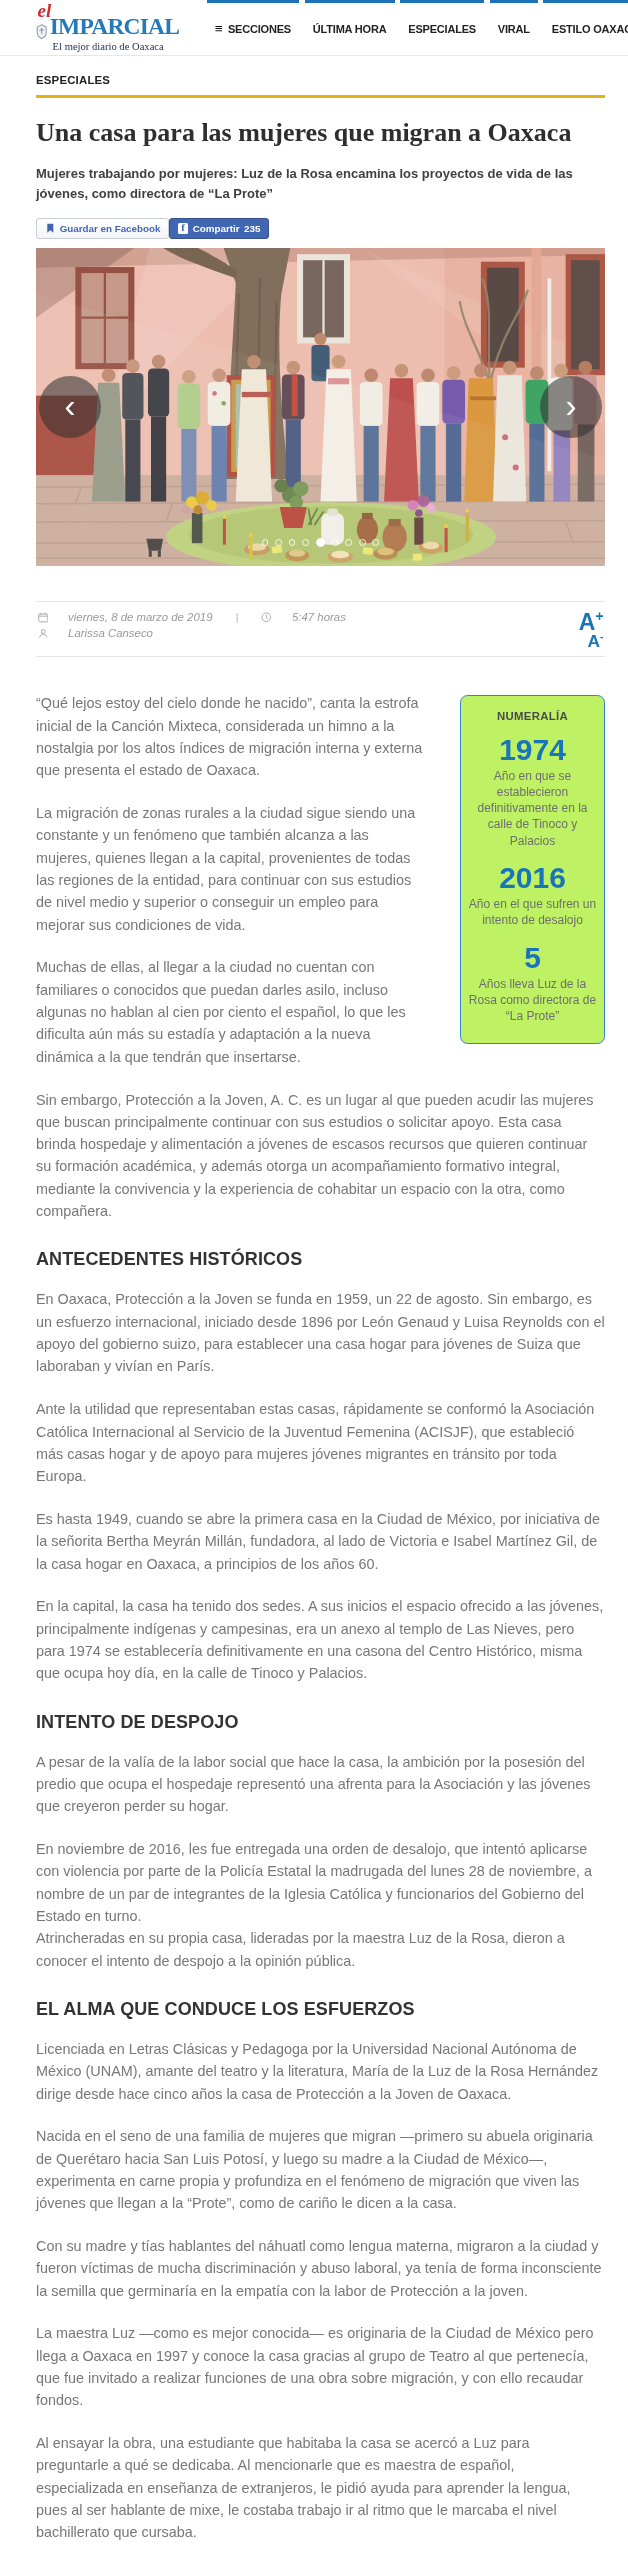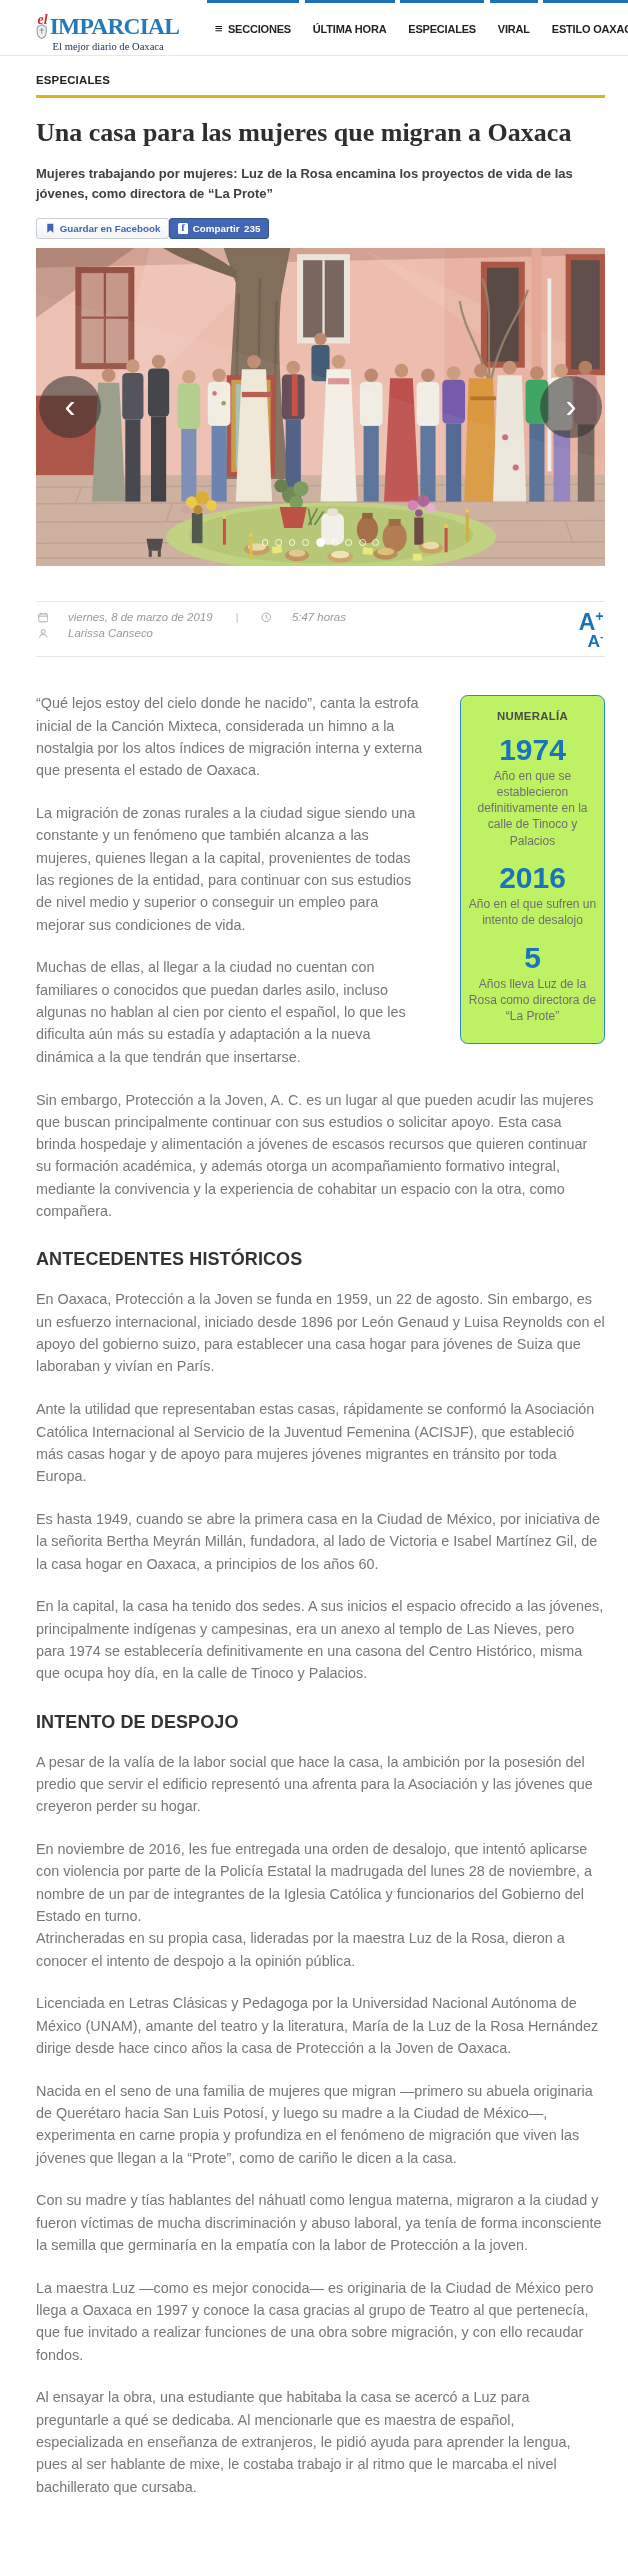"el" .logo-el { font-size: 14px -> 19px; top: 13px -> 1px }
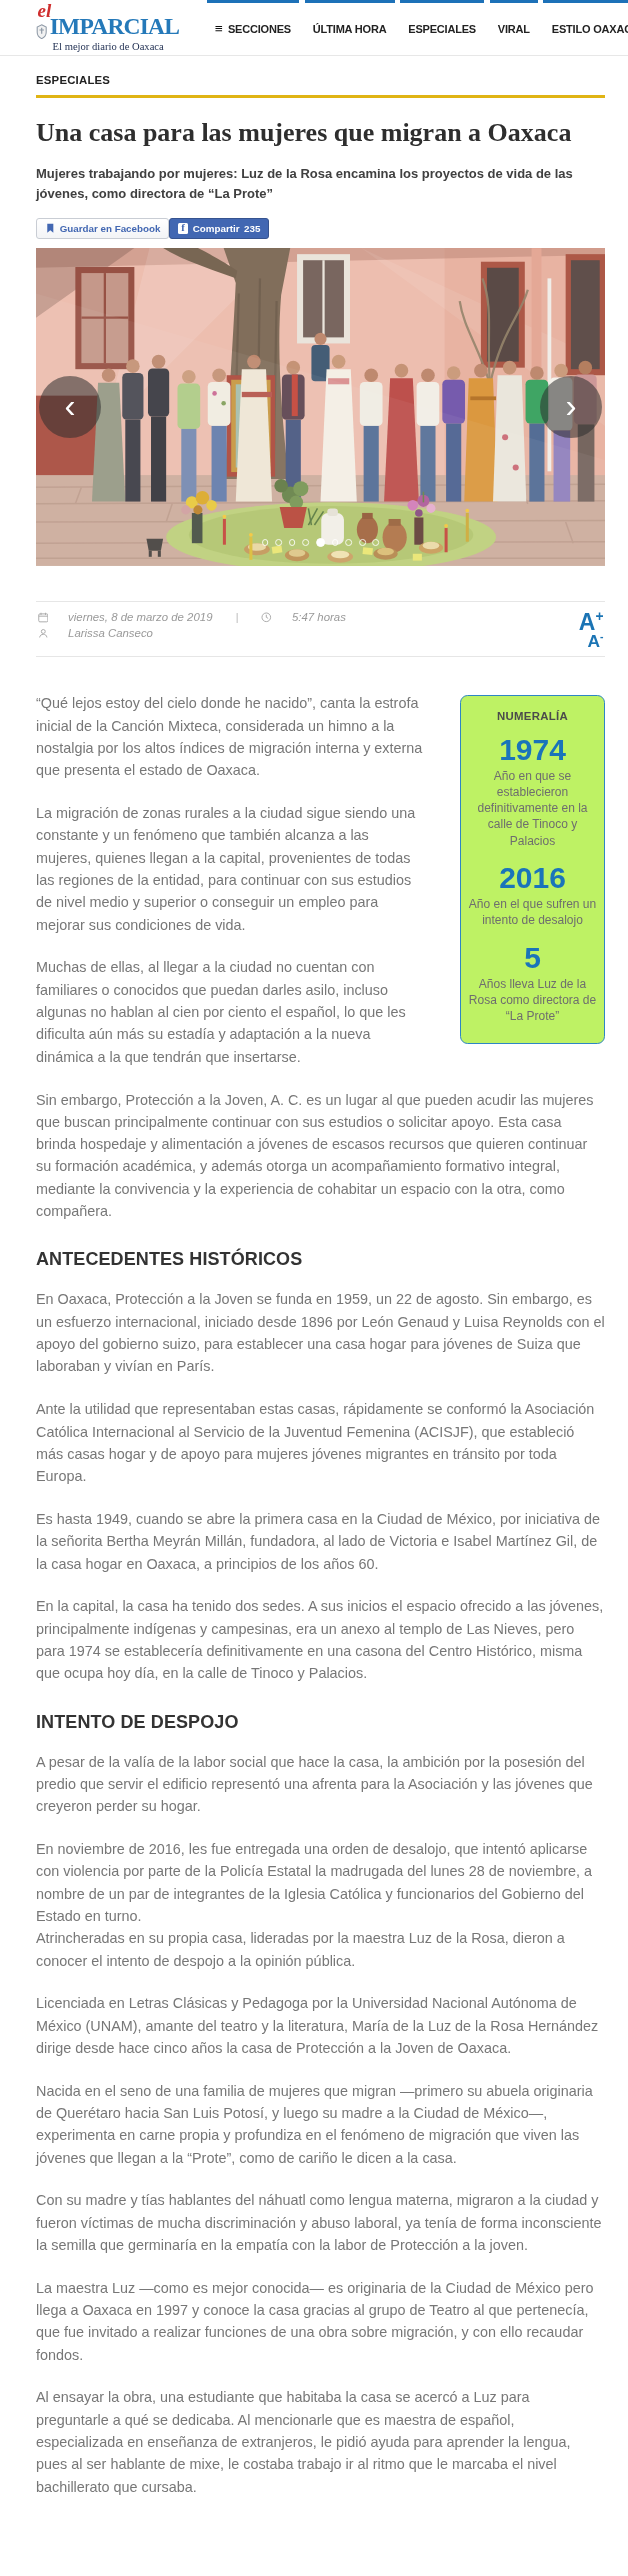"A pesar de la valía" p { text: servir el edificio -> ocupa el hospedaje }
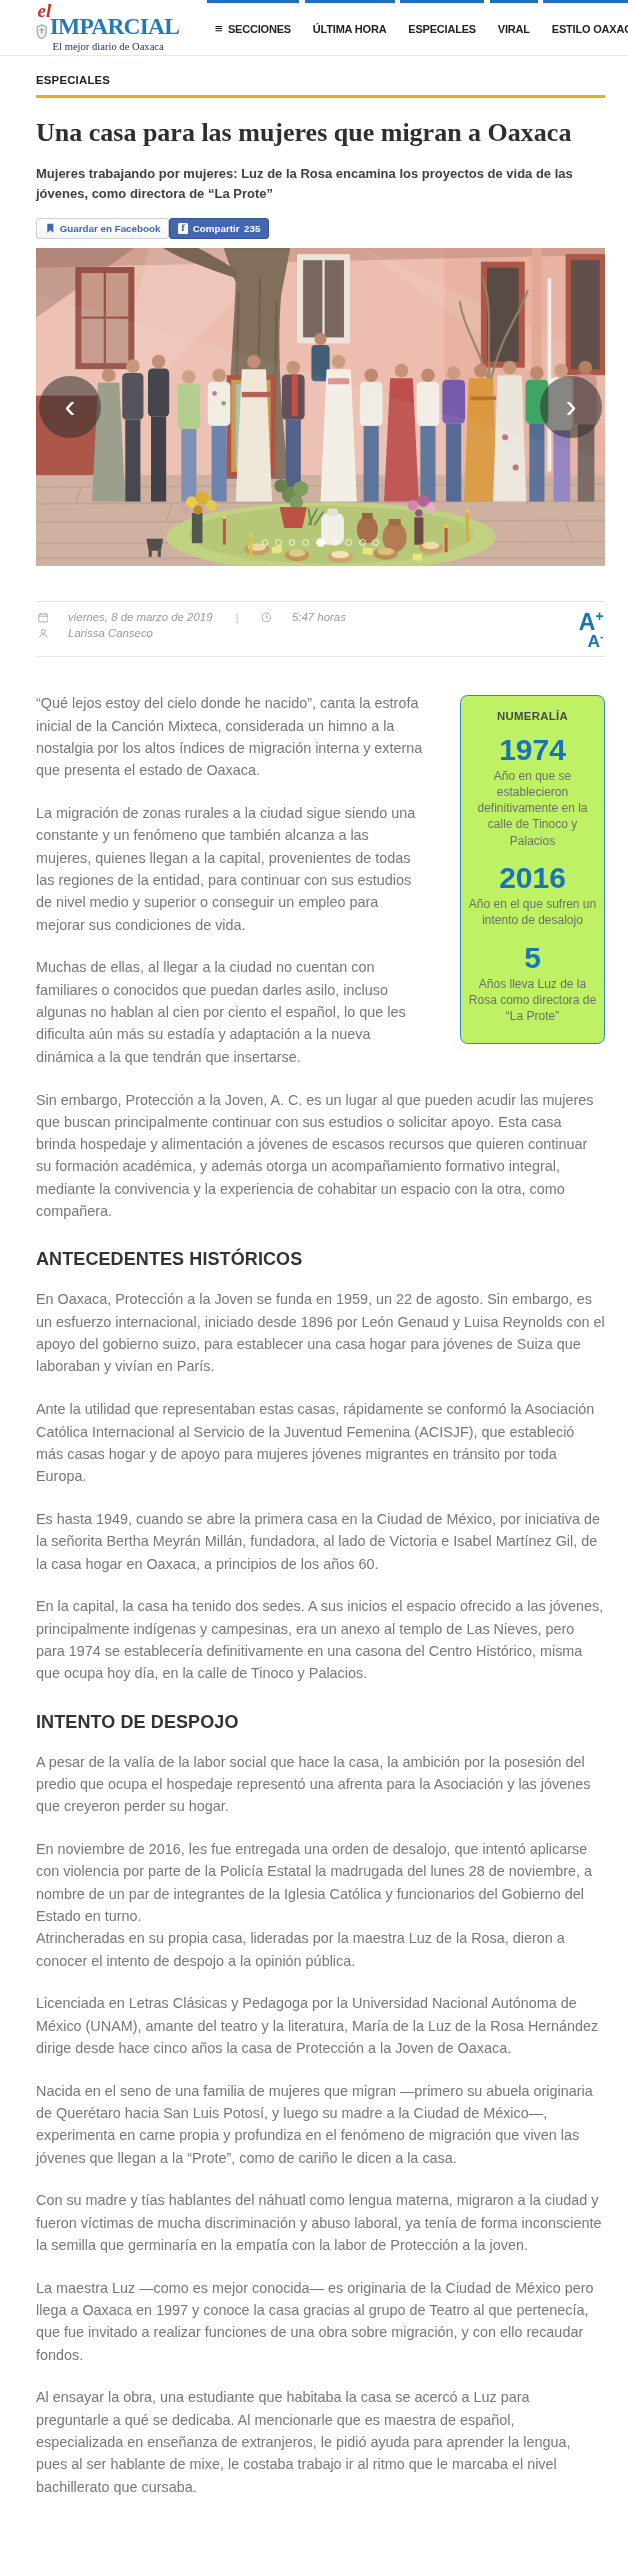"EL ALMA QUE CONDUCE LOS" h2 { html: none -> <h2>EL ALMA QUE CONDUCE LOS ESFUERZOS</h2> }
